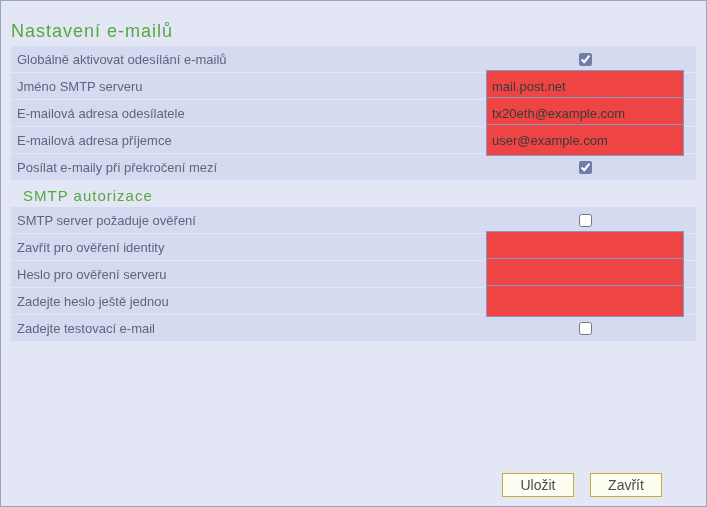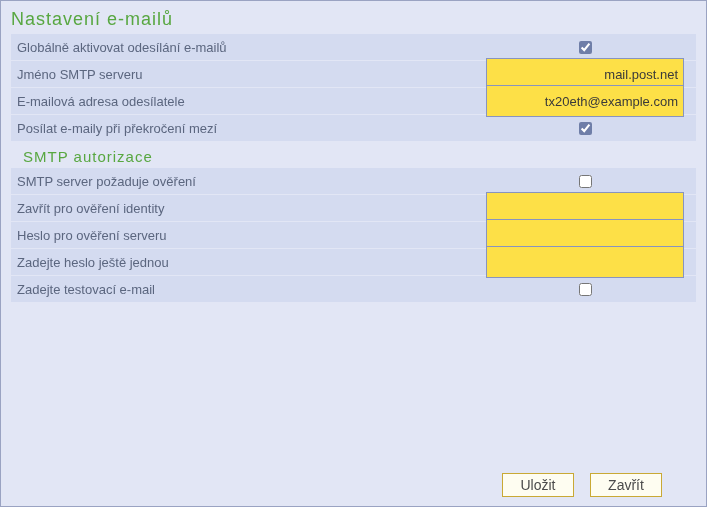"Nastavení e-mailů" .content { padding: 4px 10px 0 10px -> 16px 10px 0 10px }
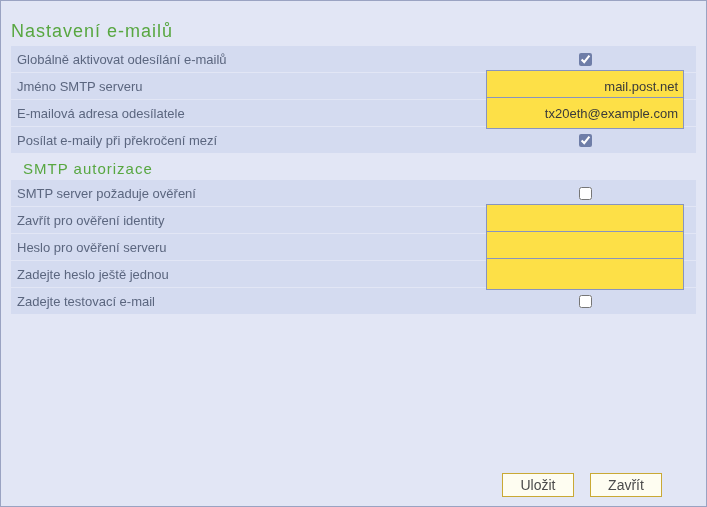"mail.post.net" .row input[type="text"] { background: #fde047 -> #ef4444; text-align: right -> none }
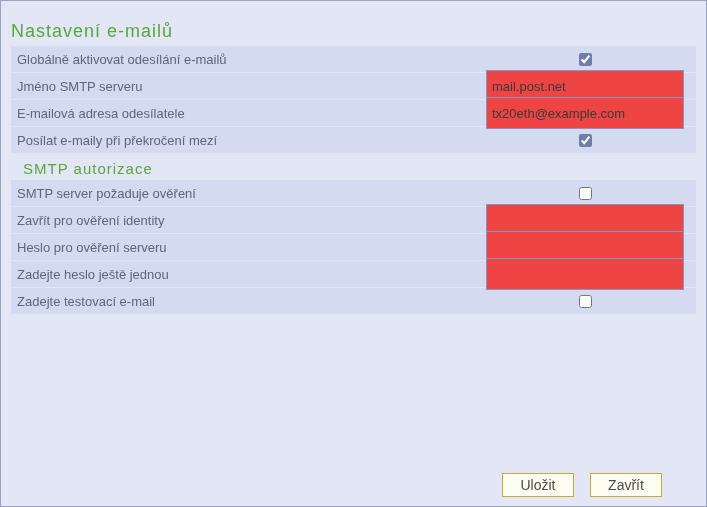"E-mailová adresa příjemce" div.row { html: none -> <div> <span>E-mailová adresa příjemce</span> <span> <input> </span> </div> }
